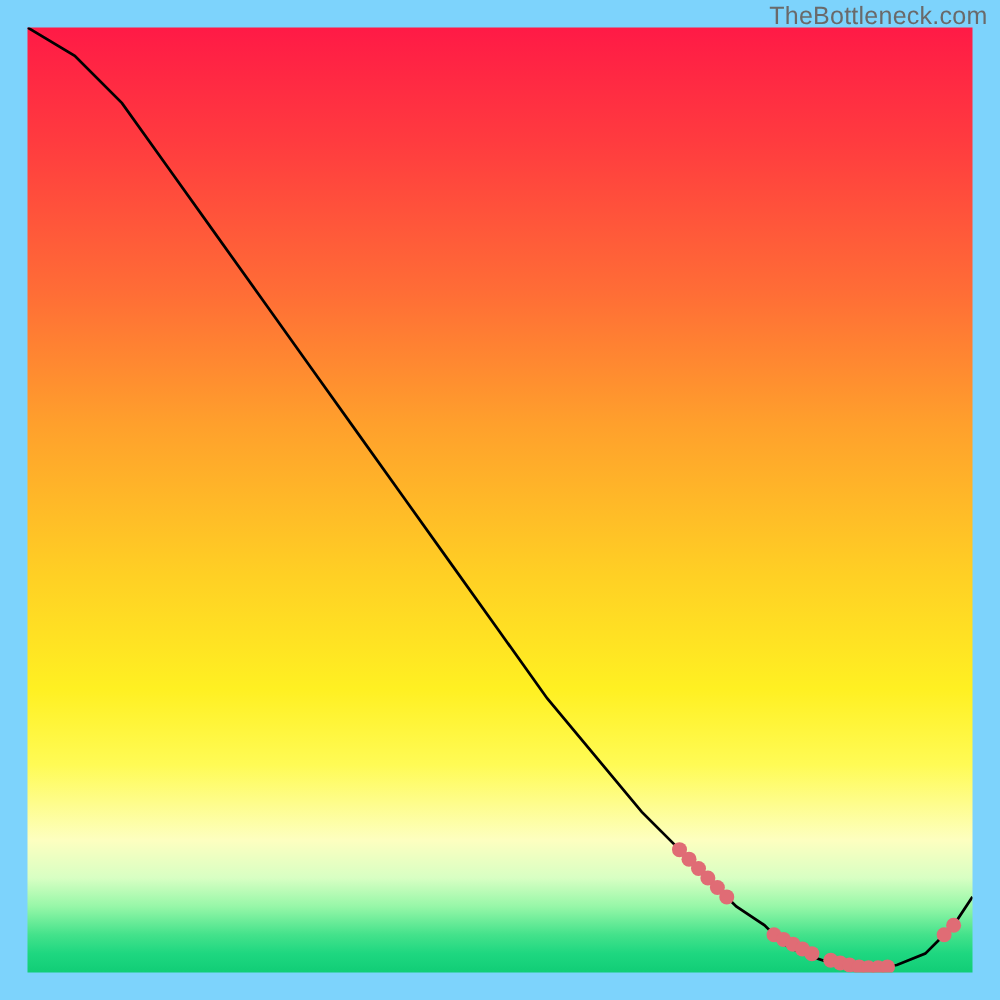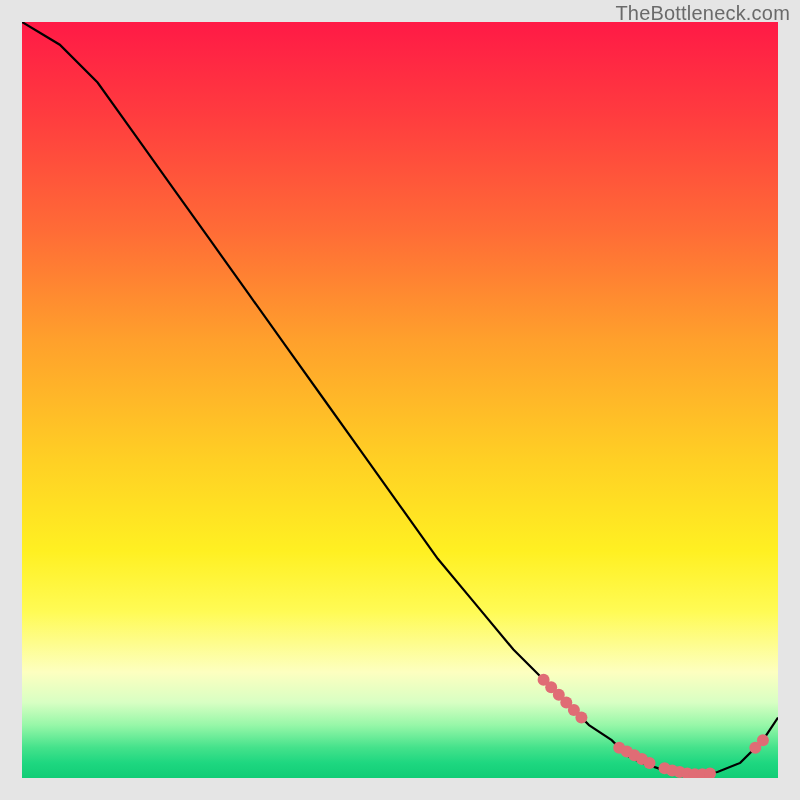"TheBottleneck.com" .frame { background: #e5e5e5 -> #7dd3fc }
